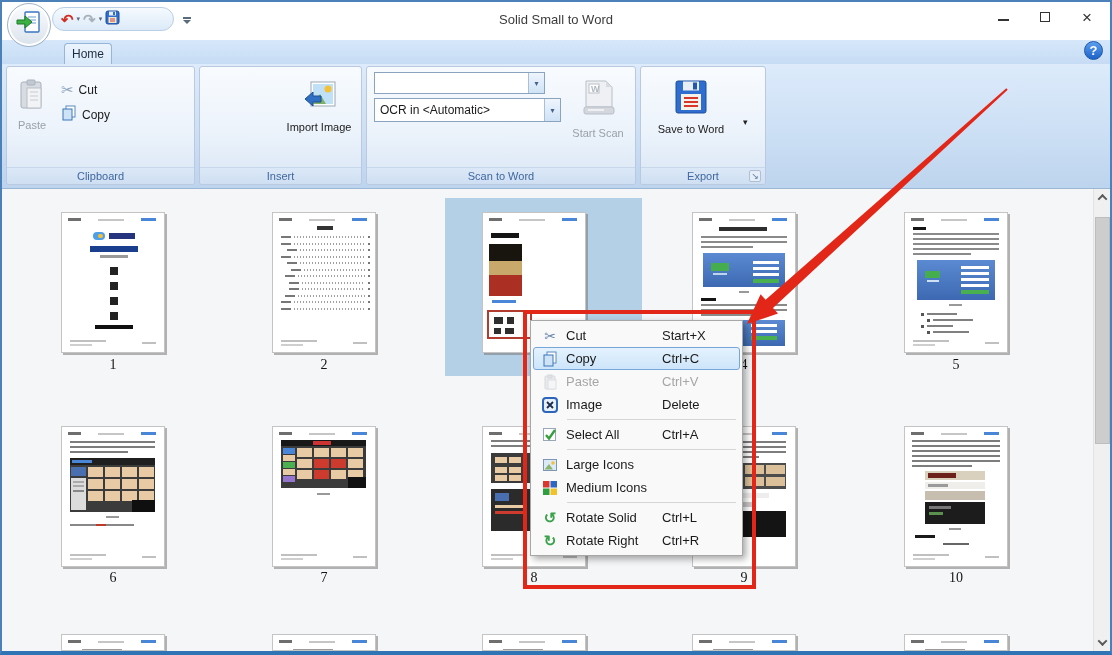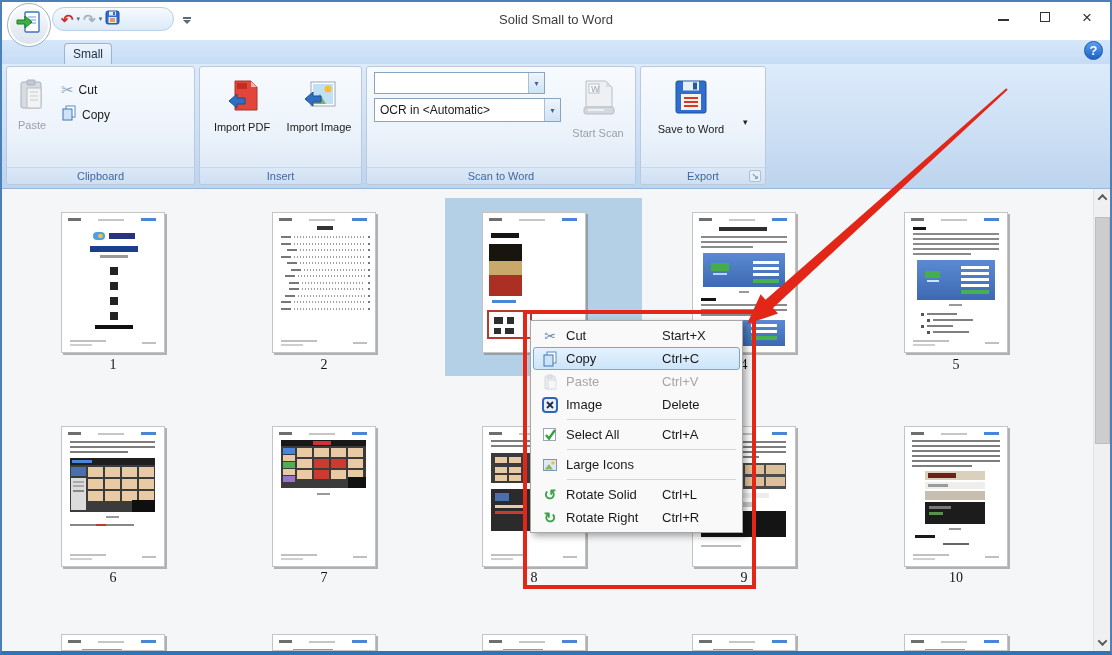"Small" span { text: Small -> Home }
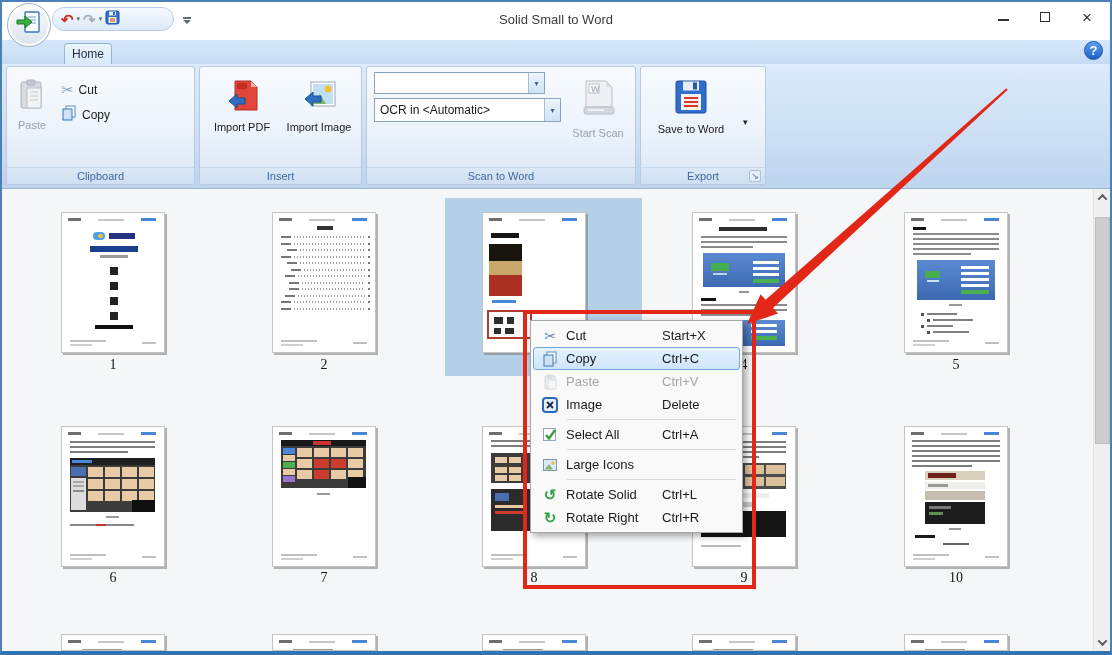"Import PDF" div.bigbtn { html: <div> <span> <svg> <polygon></polygon> <polygon></polygon> <rect></rect> <polygon></polygon> </svg> </span> <span>Import PDF</span> </div> -> none }
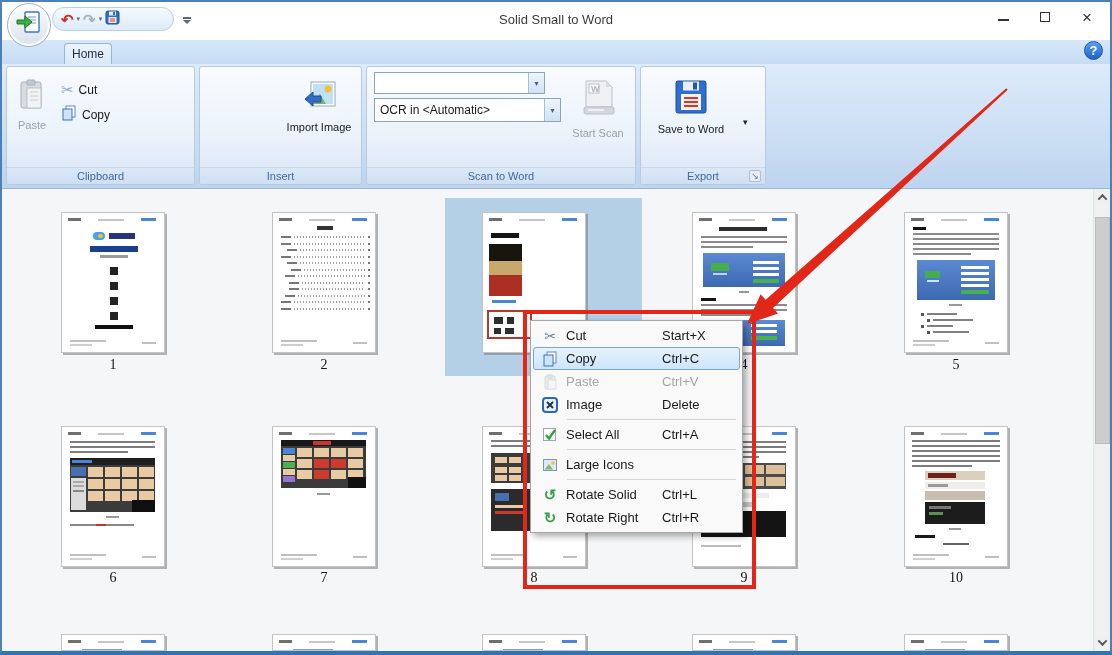"Medium Icons" div.m-item { html: none -> <div> <span> <svg> <rect></rect> <rect></rect> <rect></rect> <rect></rect> </svg> </span> <span>Medium Icons</span> <span></span> </div> }
